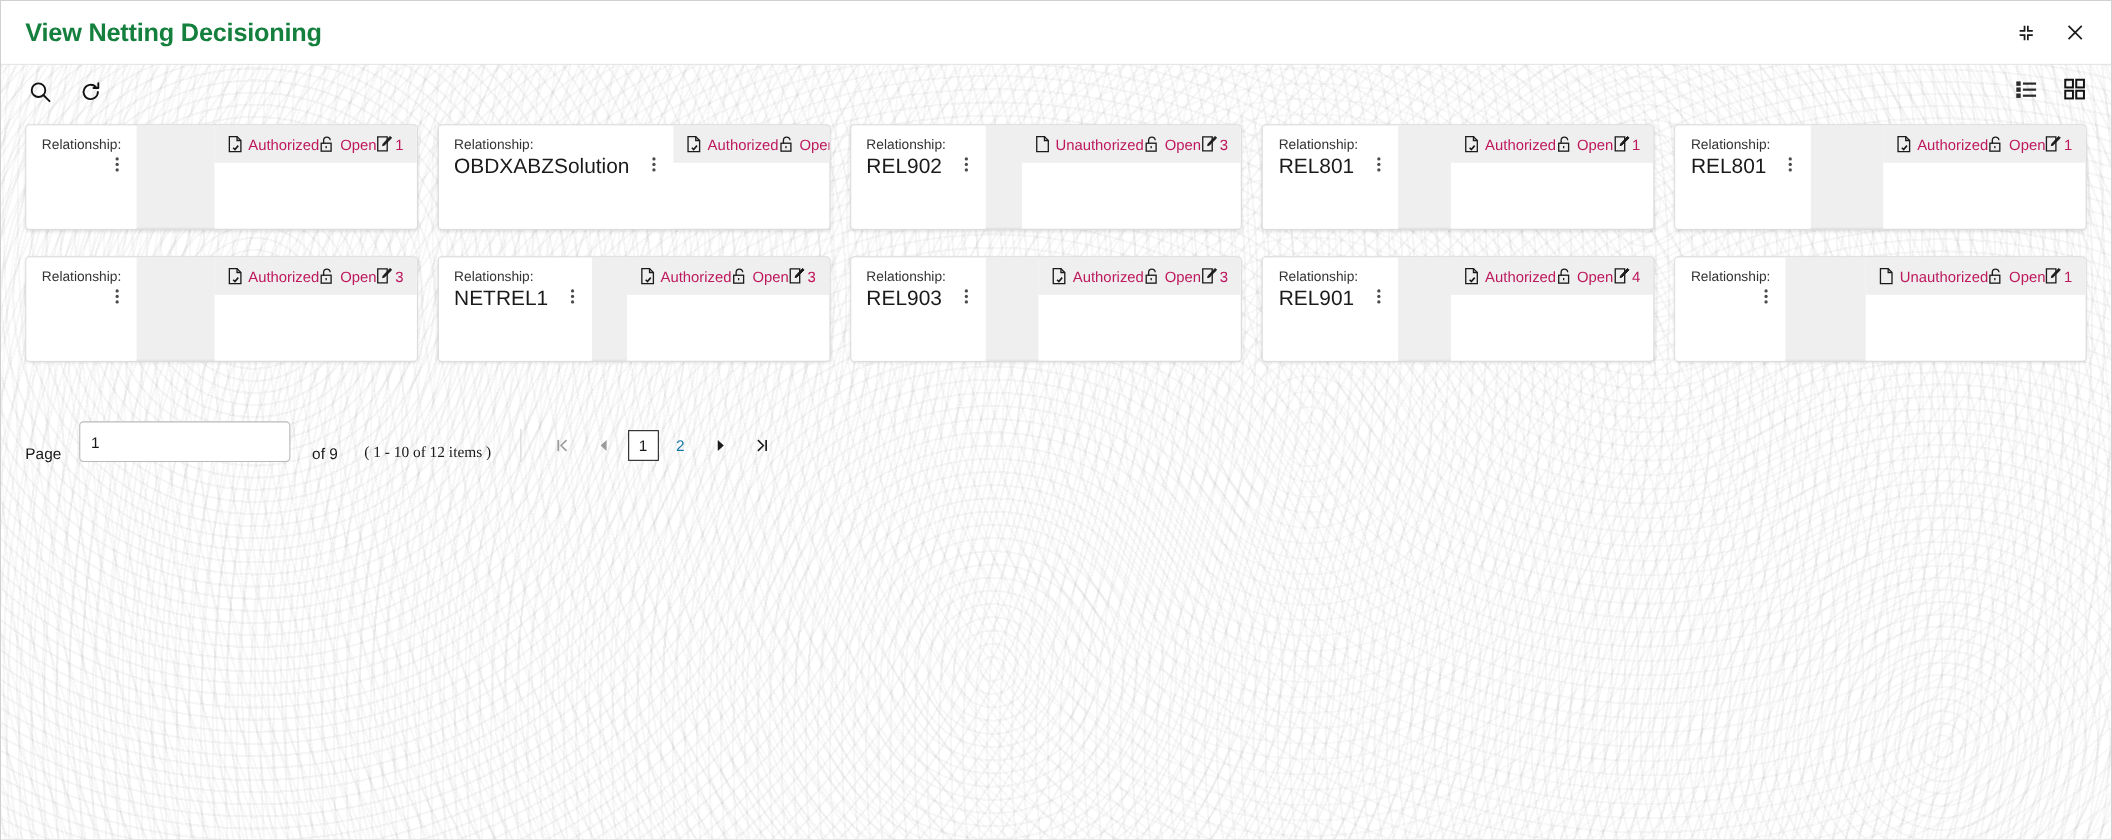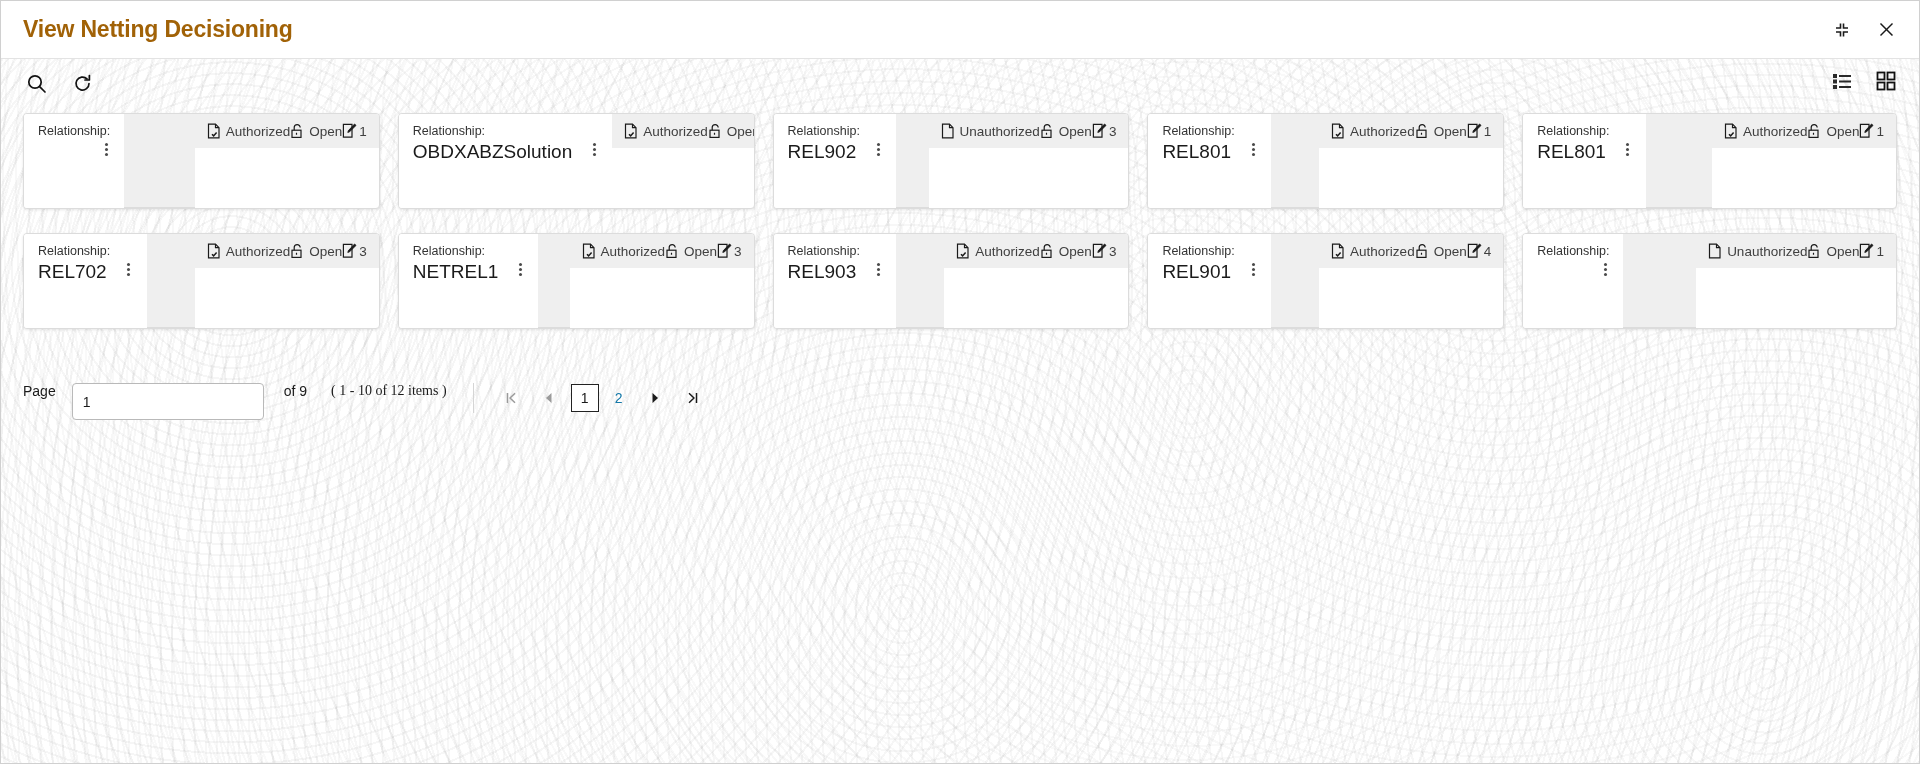"View Netting Decisioning" .title-text { color: #a16207 -> #15803d }
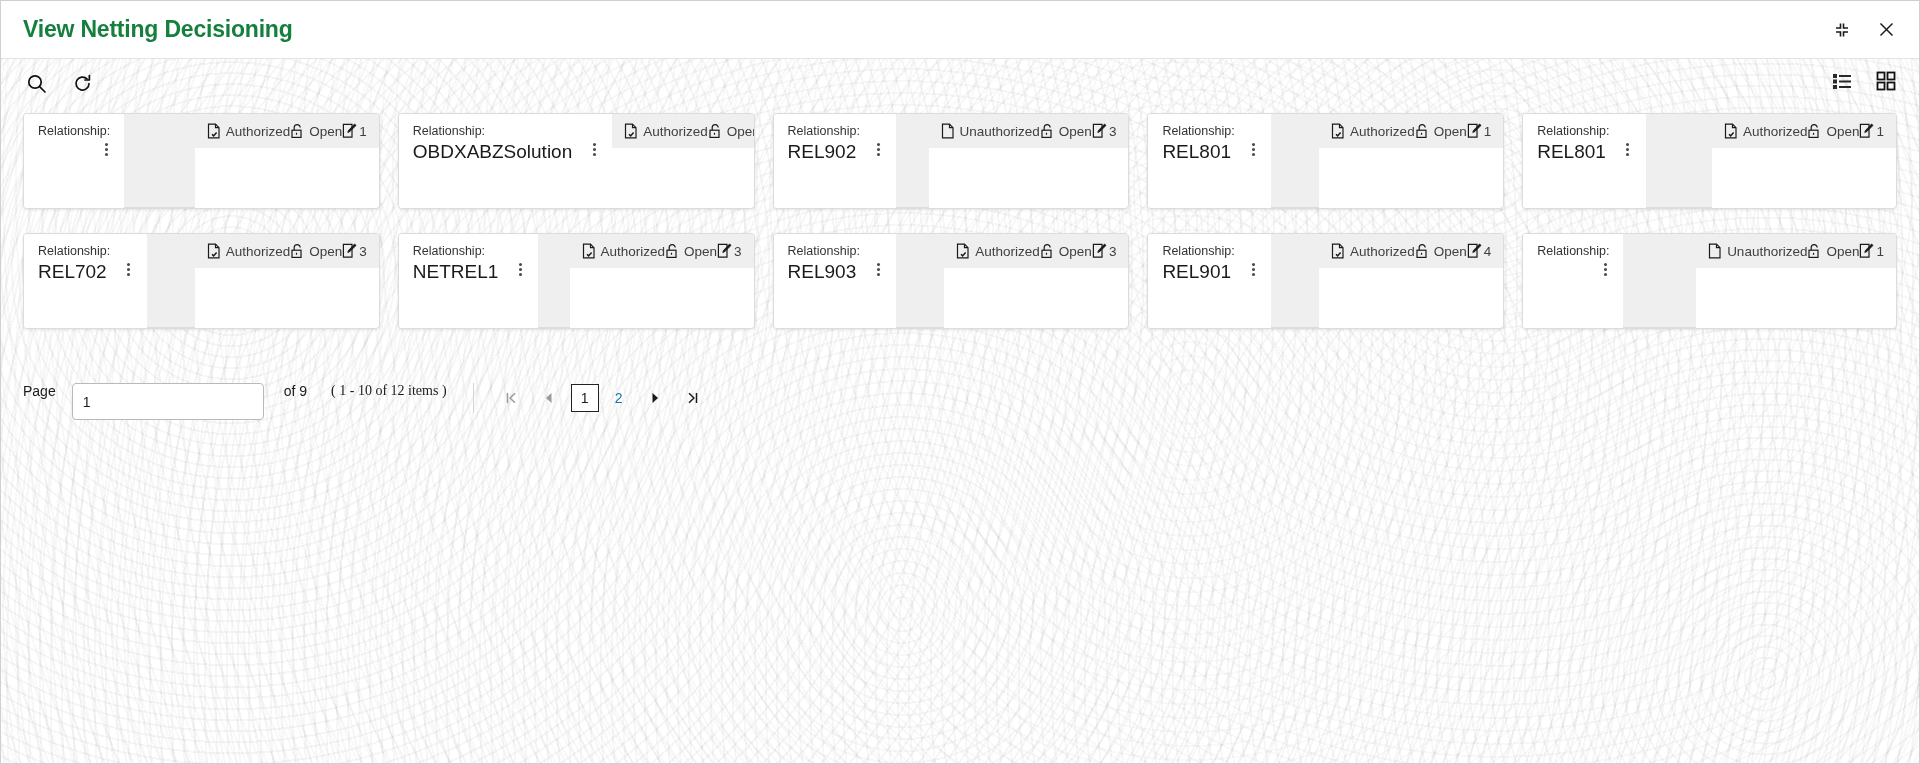"Authorized" .footer-cell { color: #404040 -> #be185d }
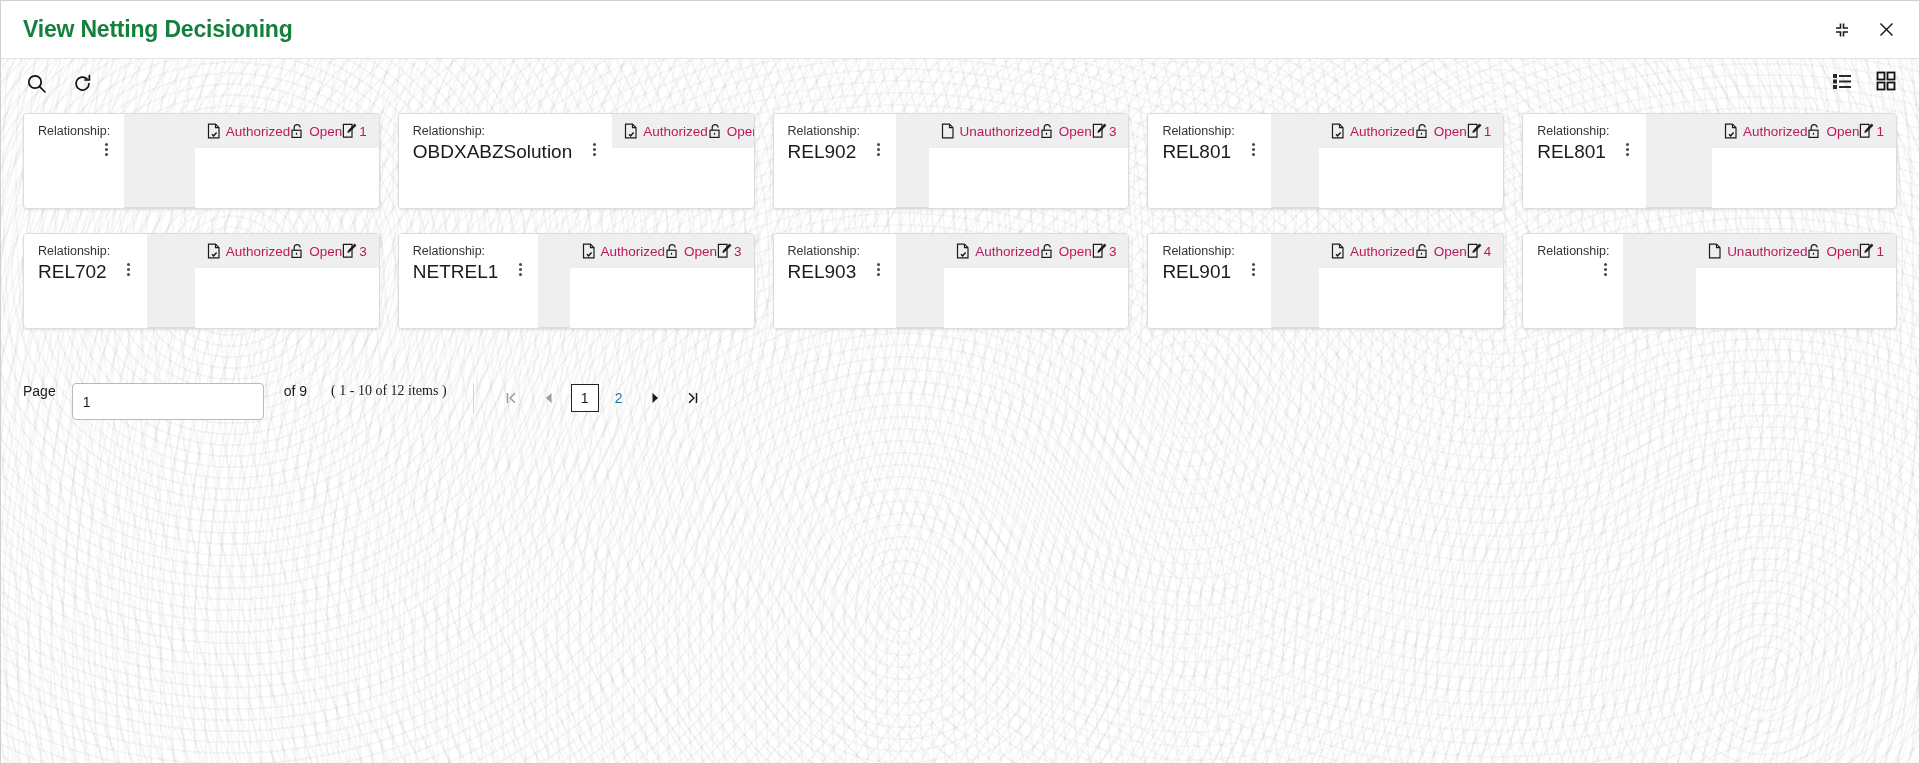"REL702" div.card-value { html: <div>REL702</div> -> none }
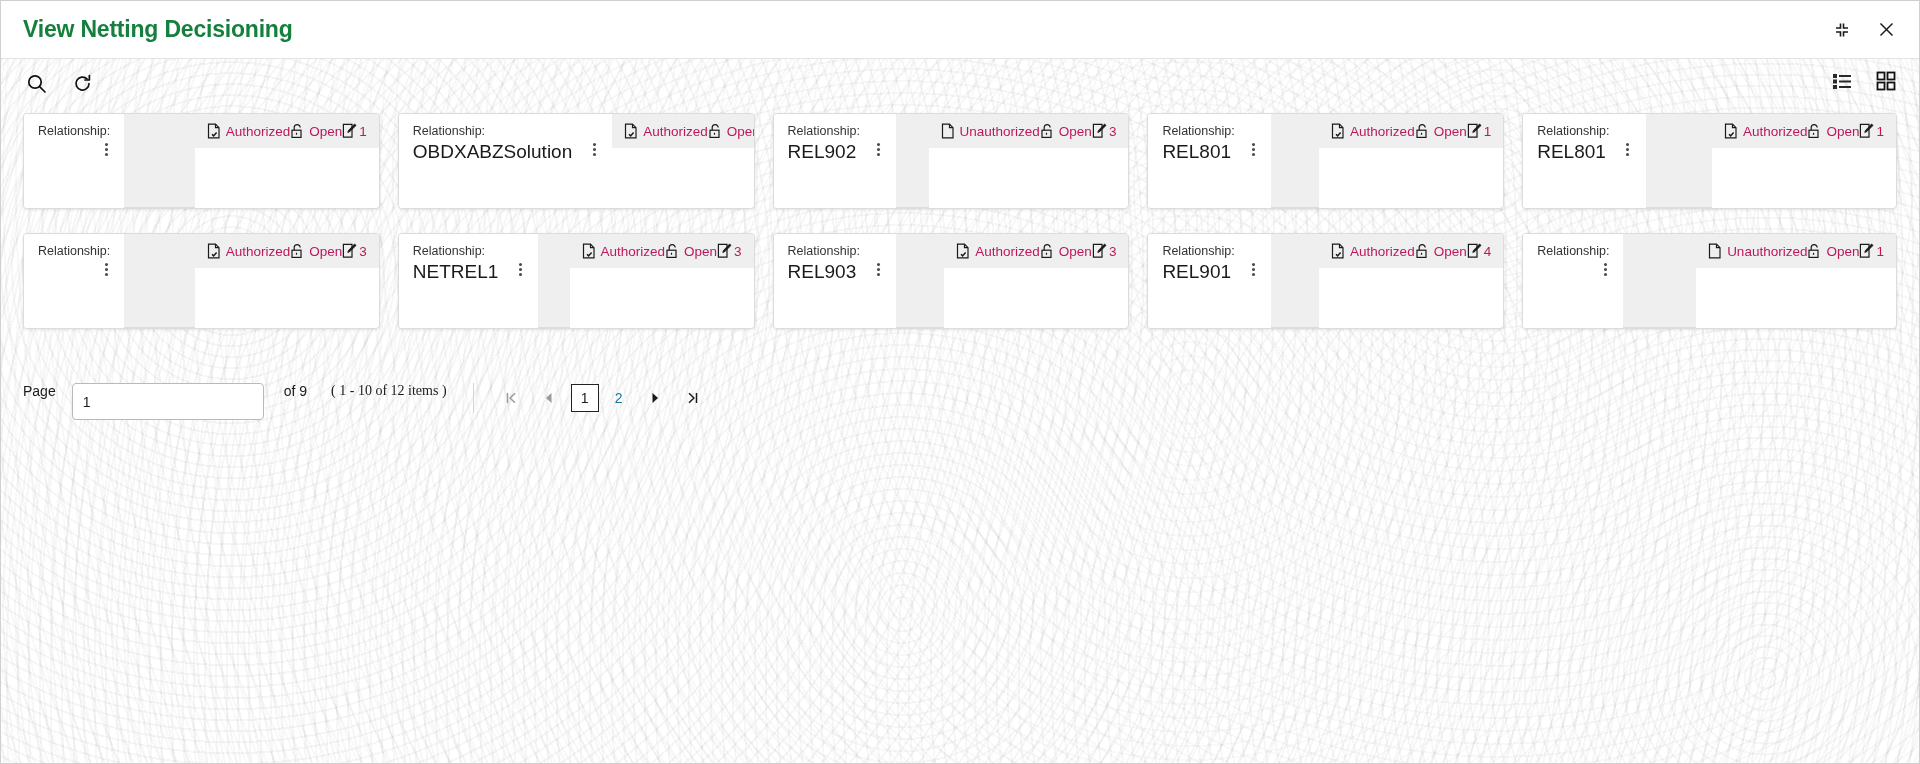"Page" .pagination { align-items: flex-start -> flex-end }
